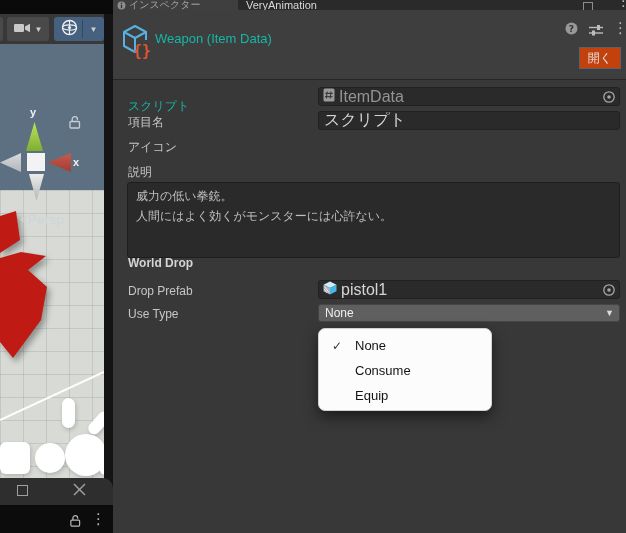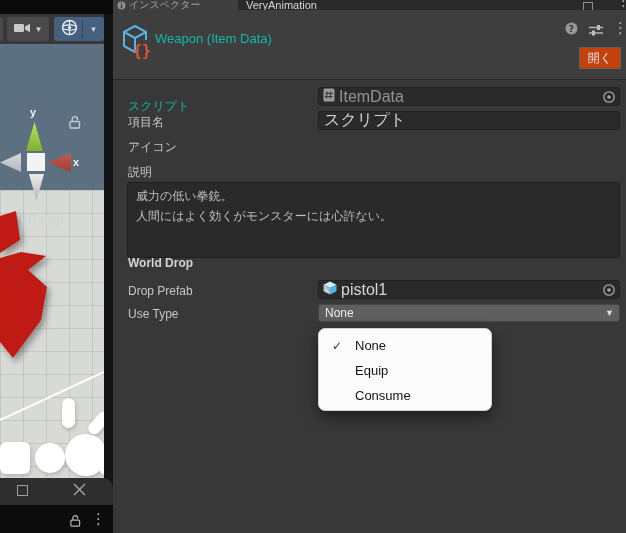"Equip" div.menu-item { order: before "Consume" -> after "Consume" }
